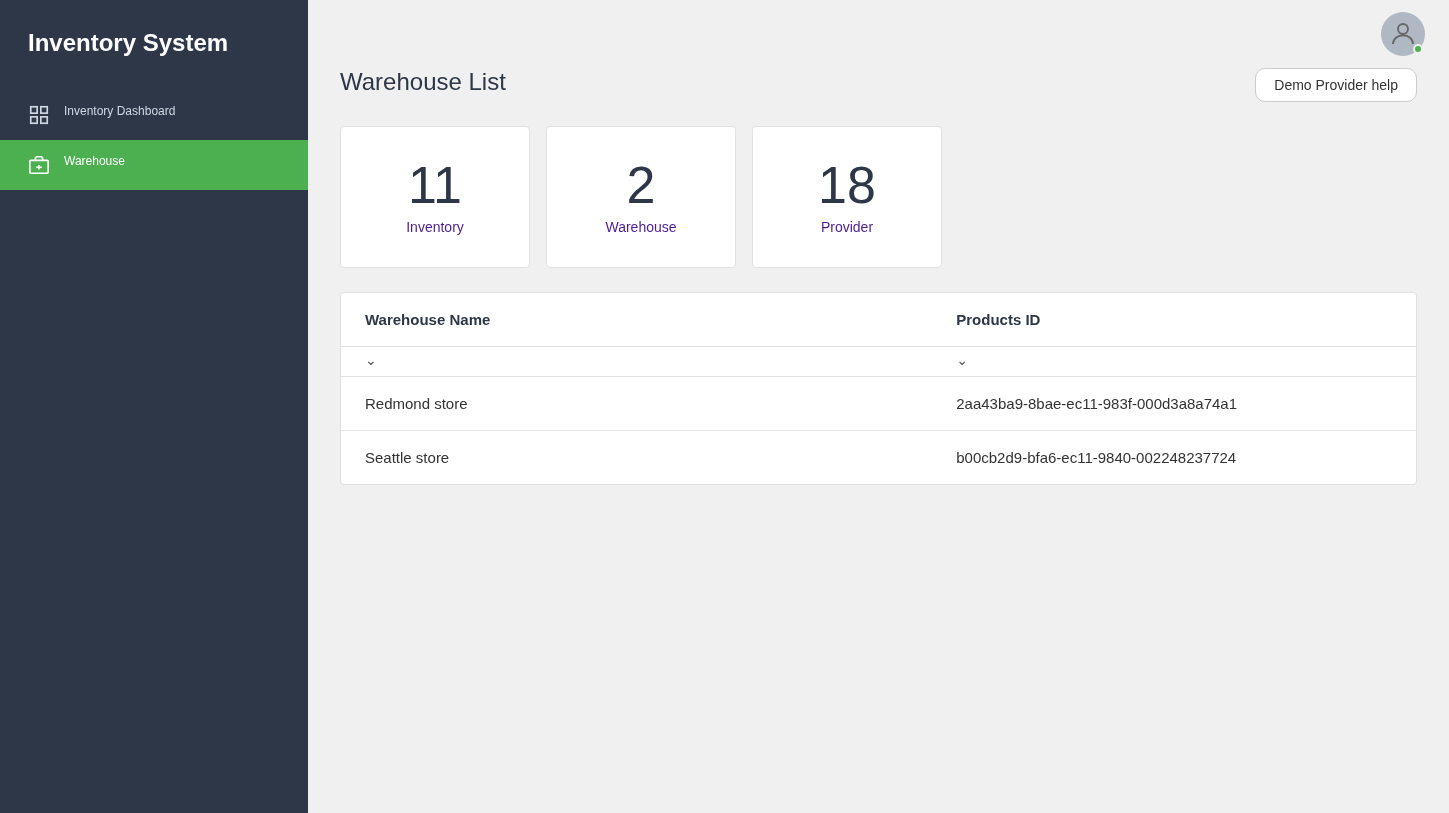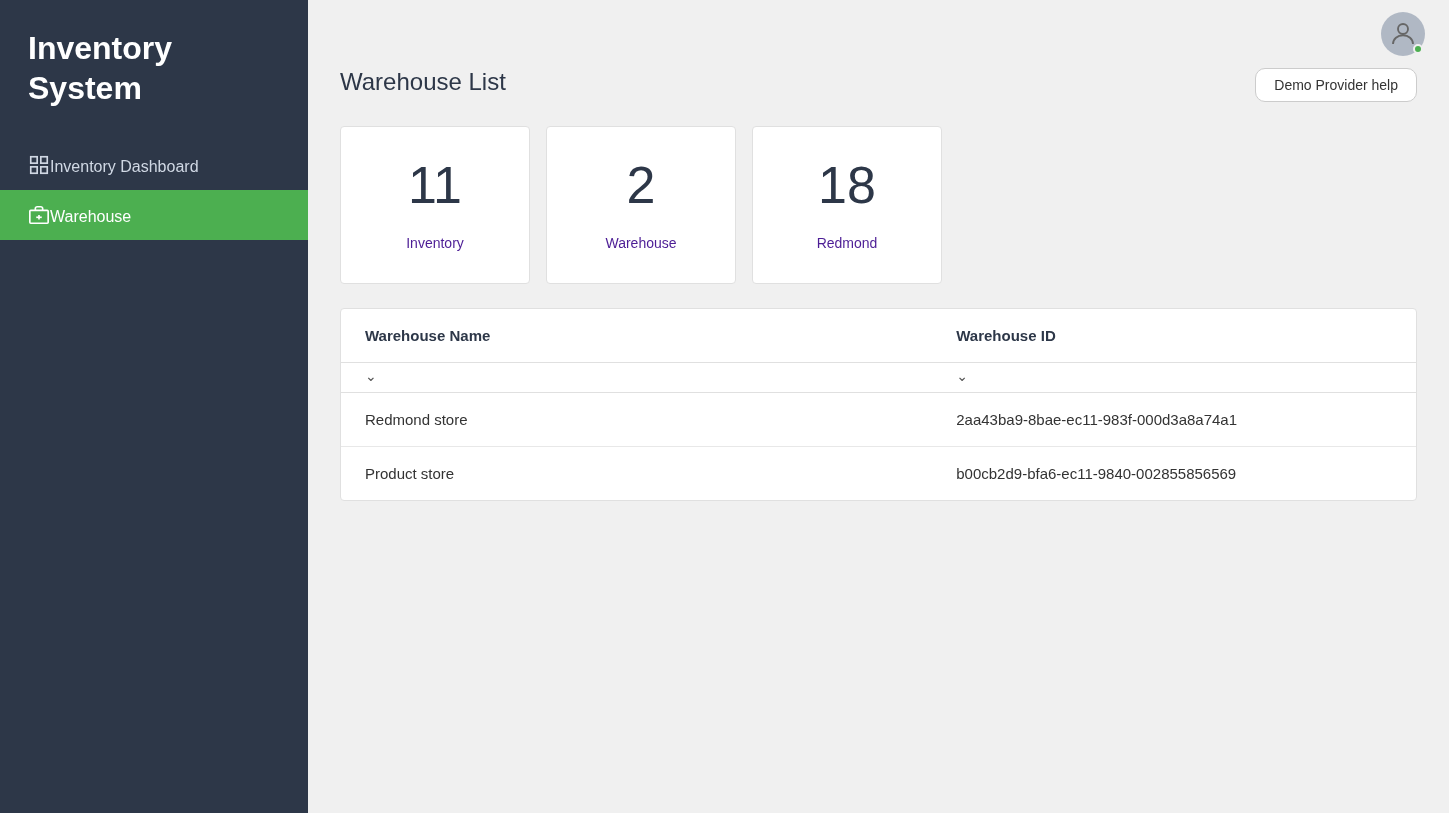"Inventory System" .sidebar-title { font-size: 32px -> 24px }
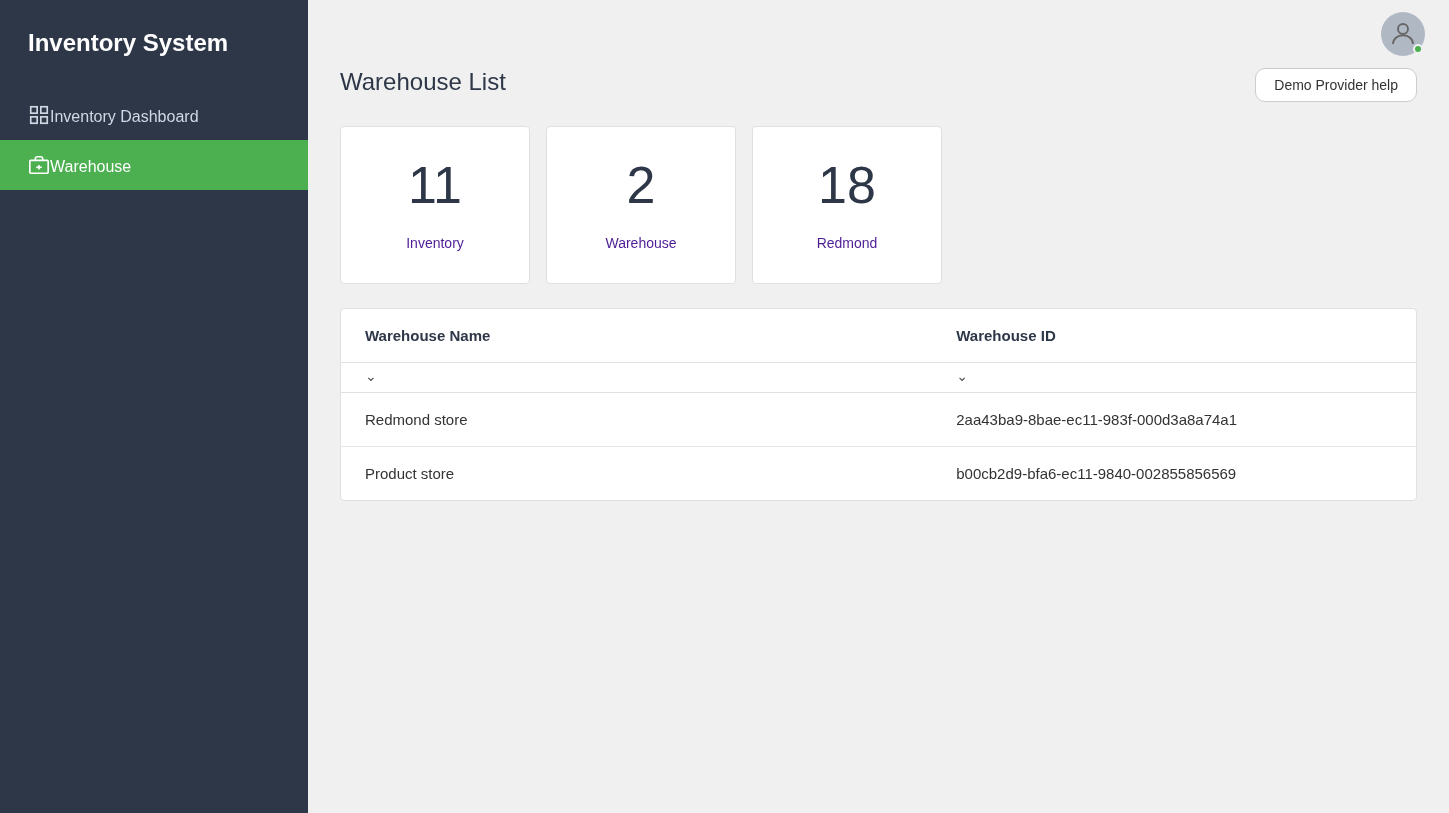"Inventory Dashboard" .nav-item { align-items: flex-end -> flex-start; font-size: 16px -> 12px; gap: none -> 14px }
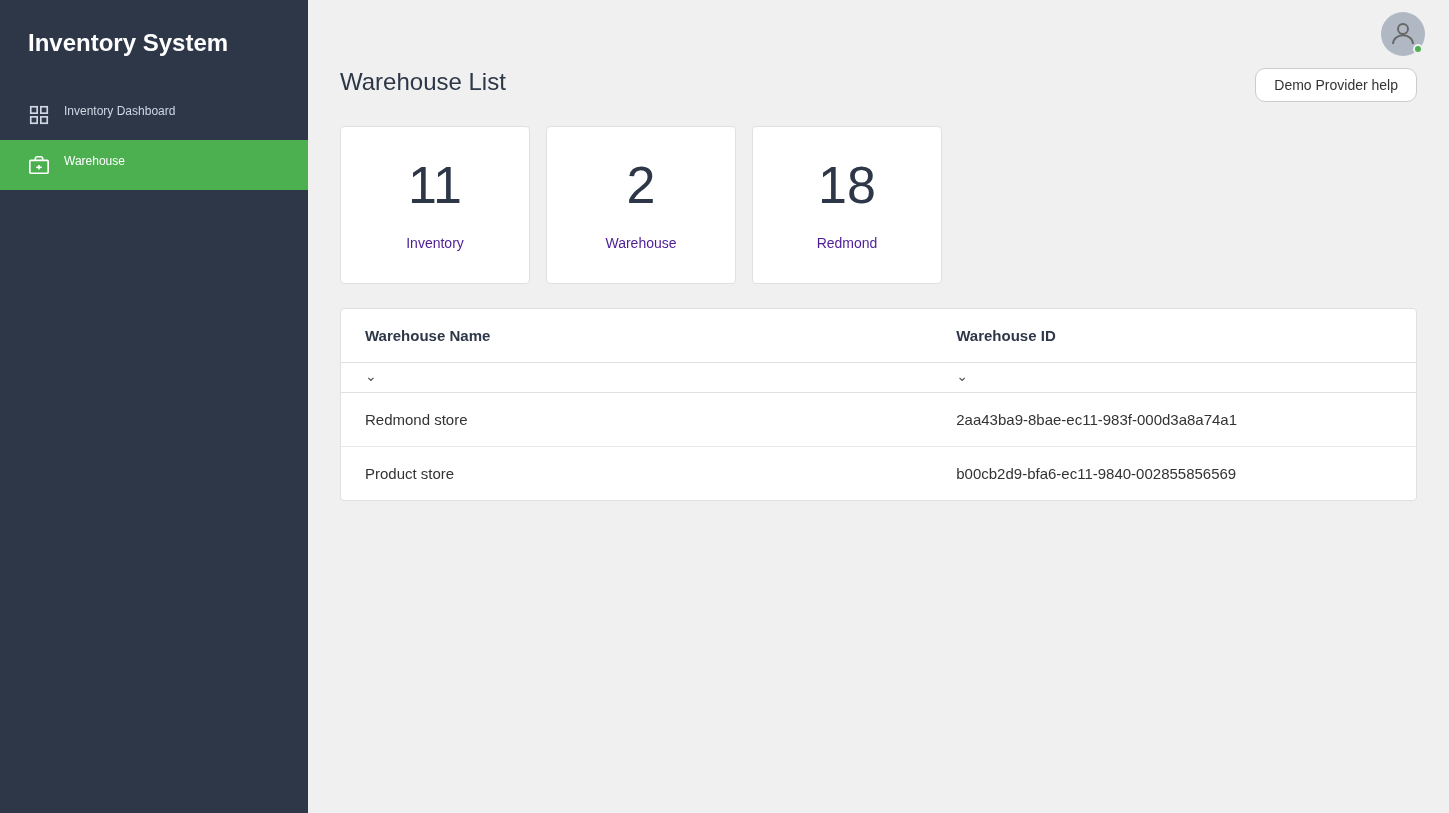"11" .stat-card { gap: 24px -> 8px }
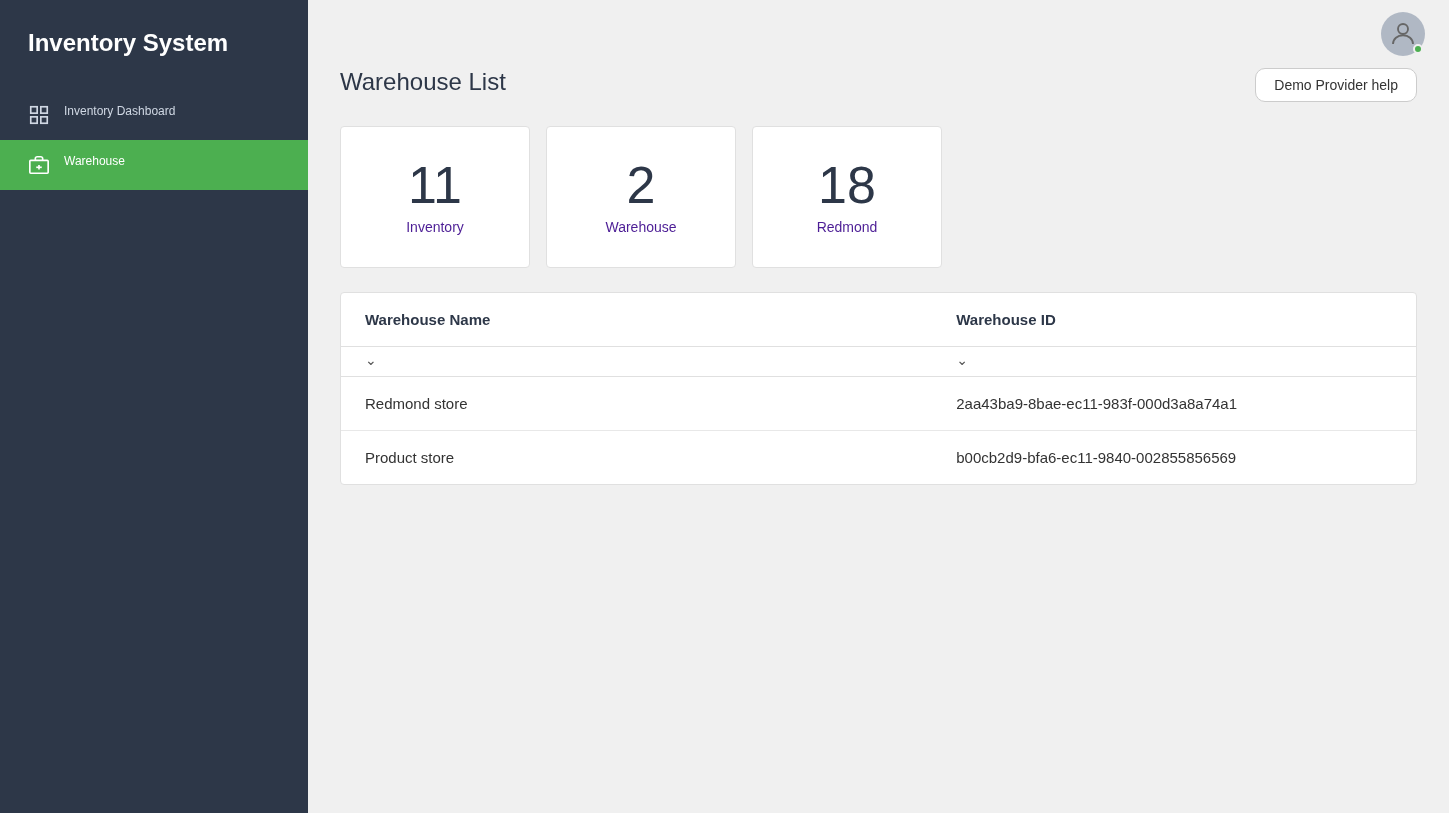"Redmond" div.stat-label { text: Redmond -> Provider }
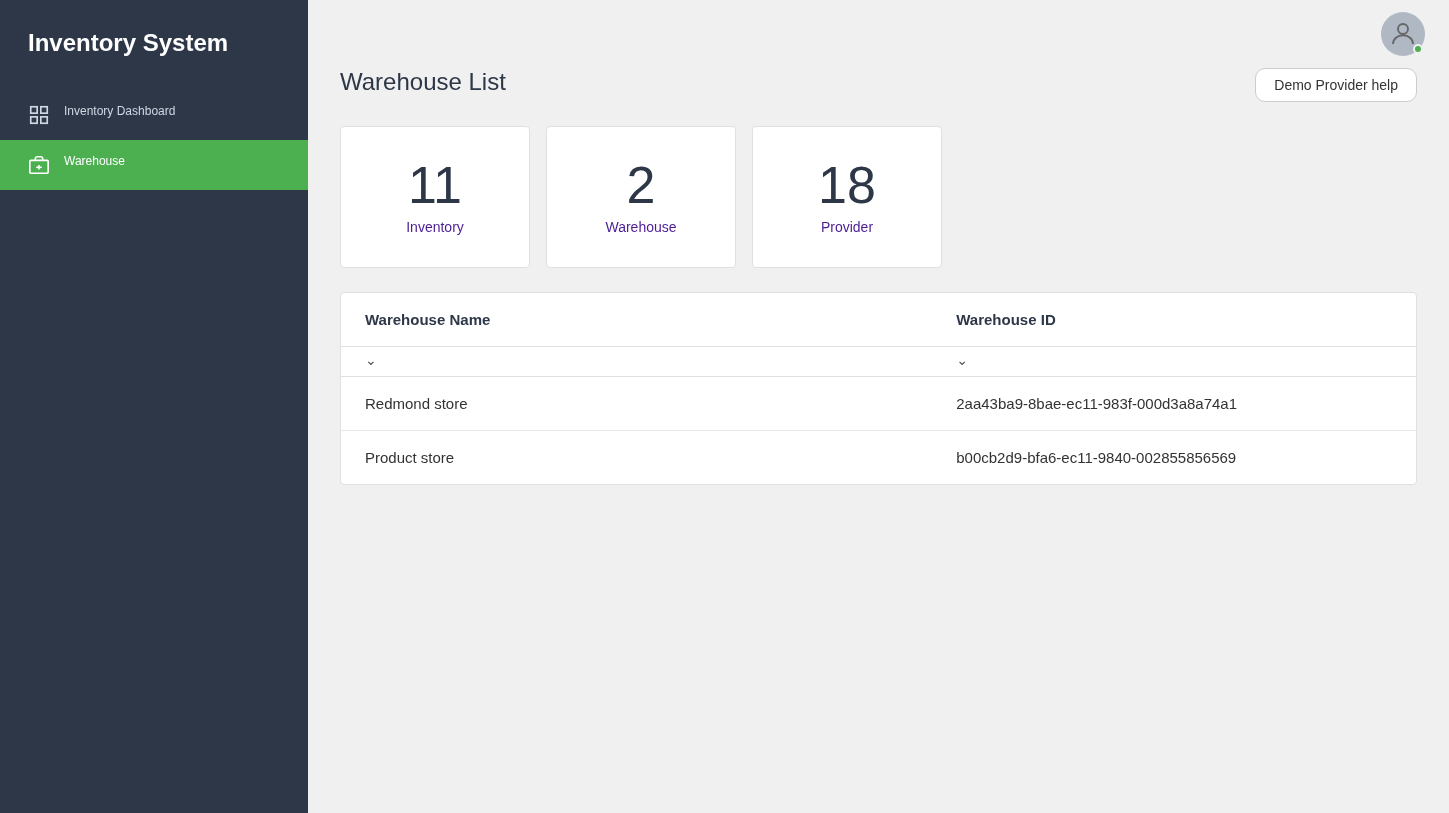"Warehouse ID" th.col-id { text: Warehouse -> Products }
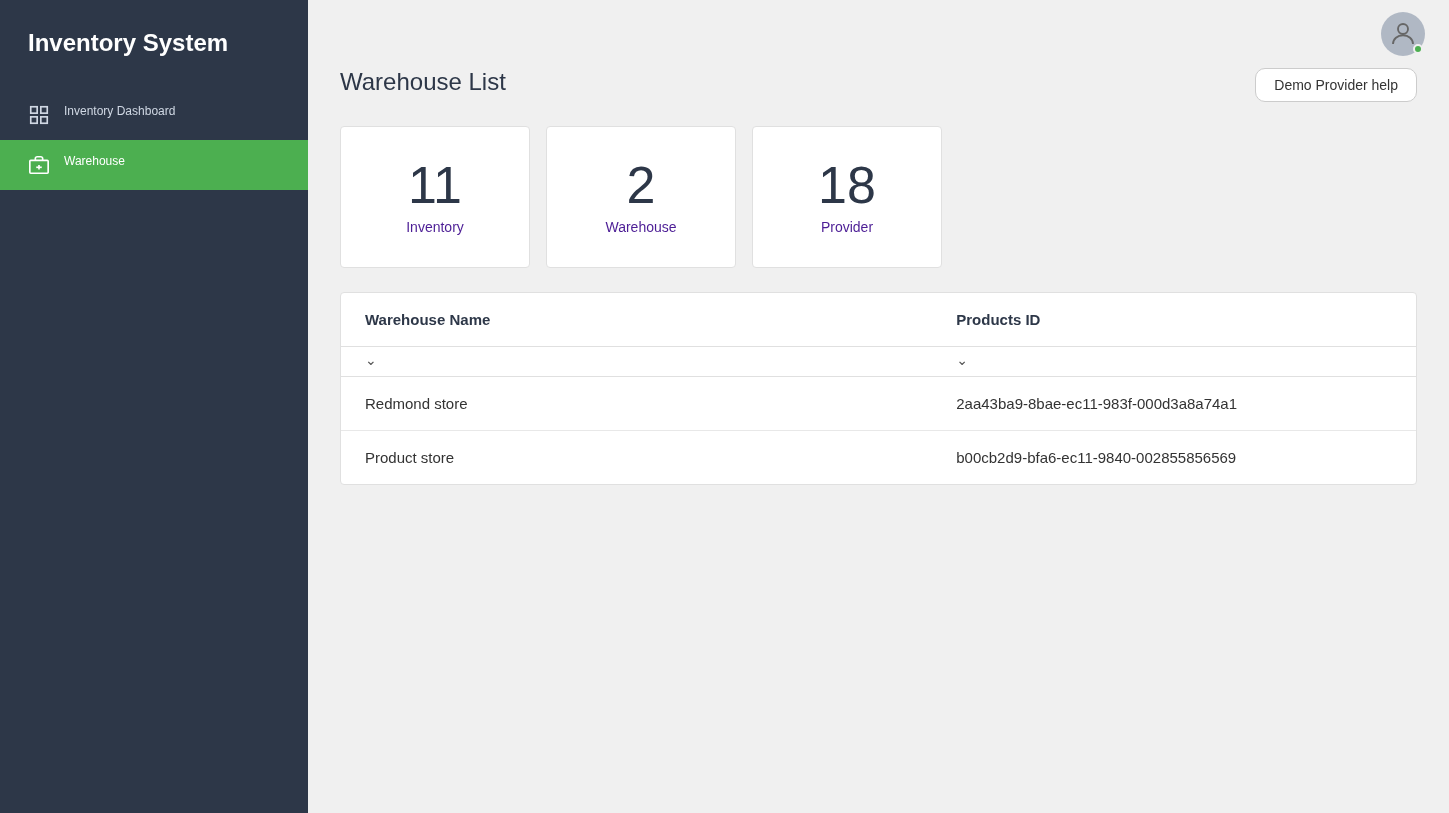"Product store" td.col-name { text: Product -> Seattle }
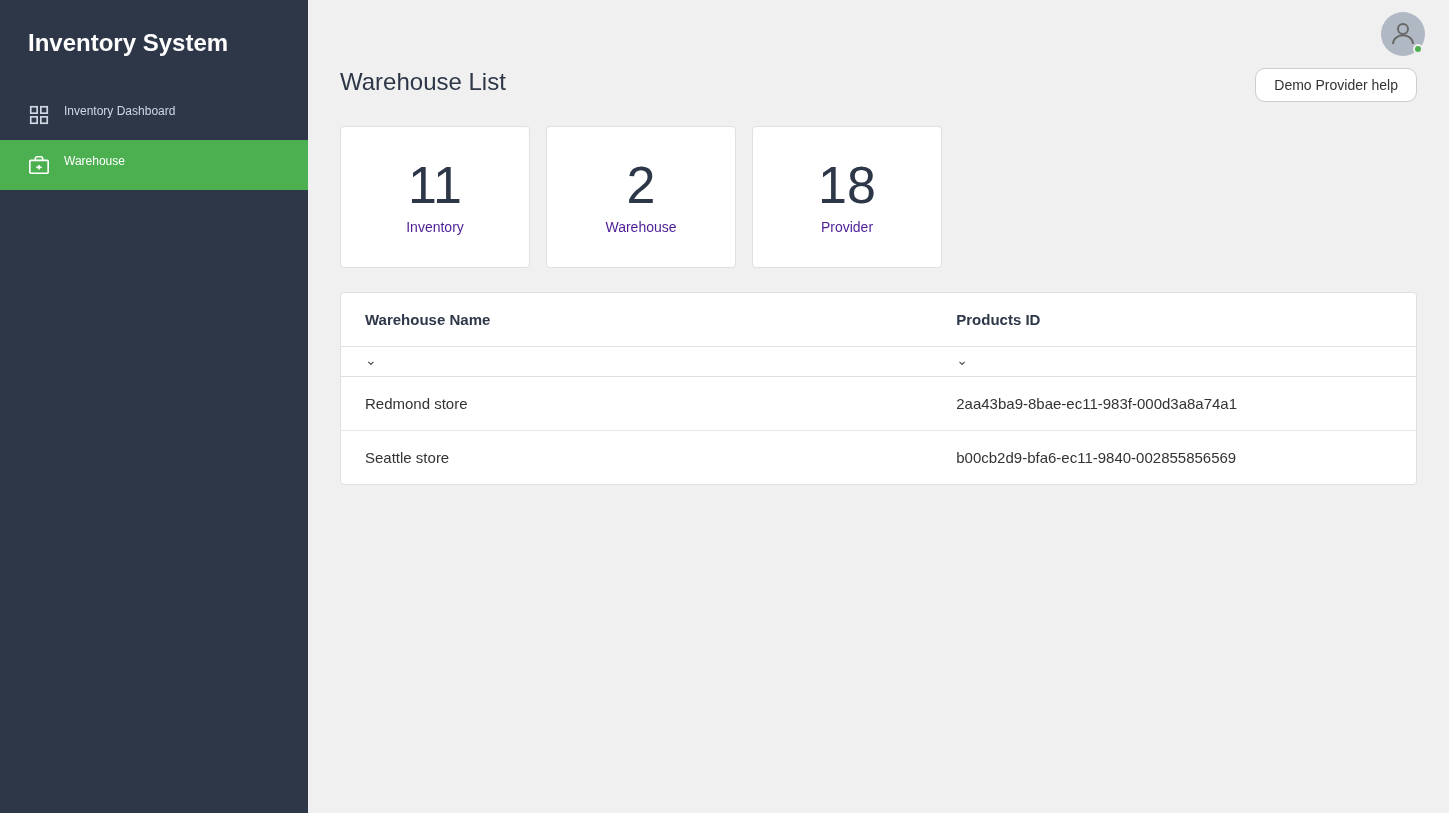"b00cb2d9-bfa6-ec11-9840-002855856569" td.col-id { text: b00cb2d9-bfa6-ec11-9840-002855856569 -> b00cb2d9-bfa6-ec11-9840-002248237724 }
